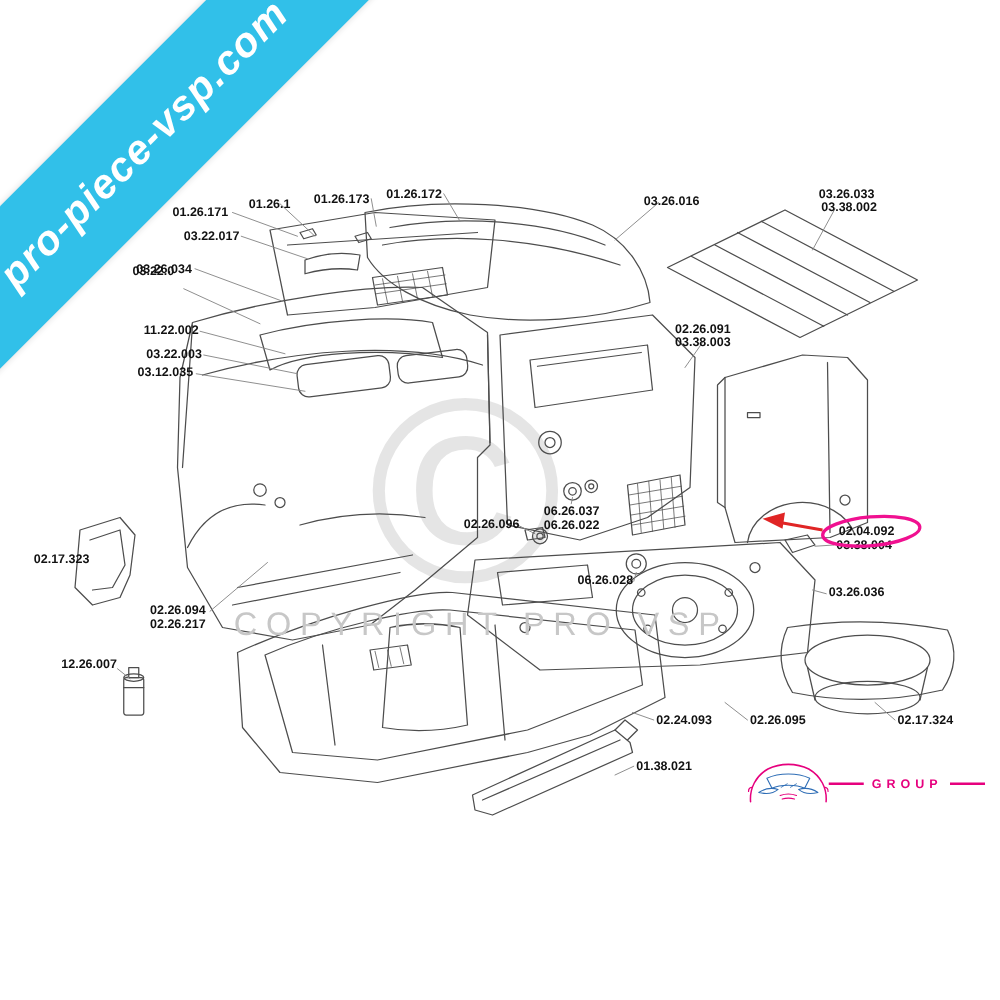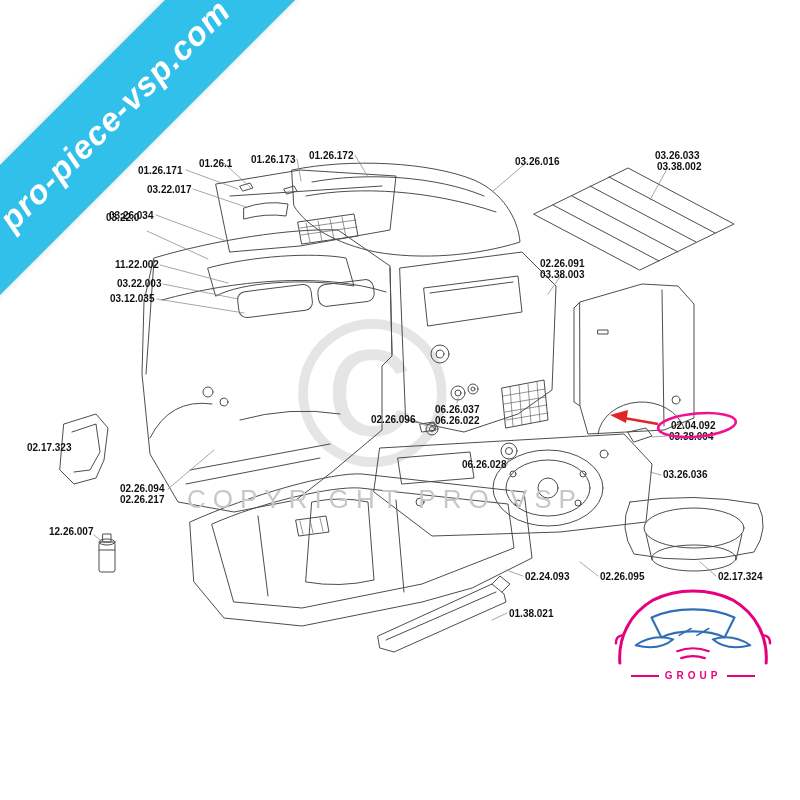"GROUP" .logo { flex-direction: column -> row }
